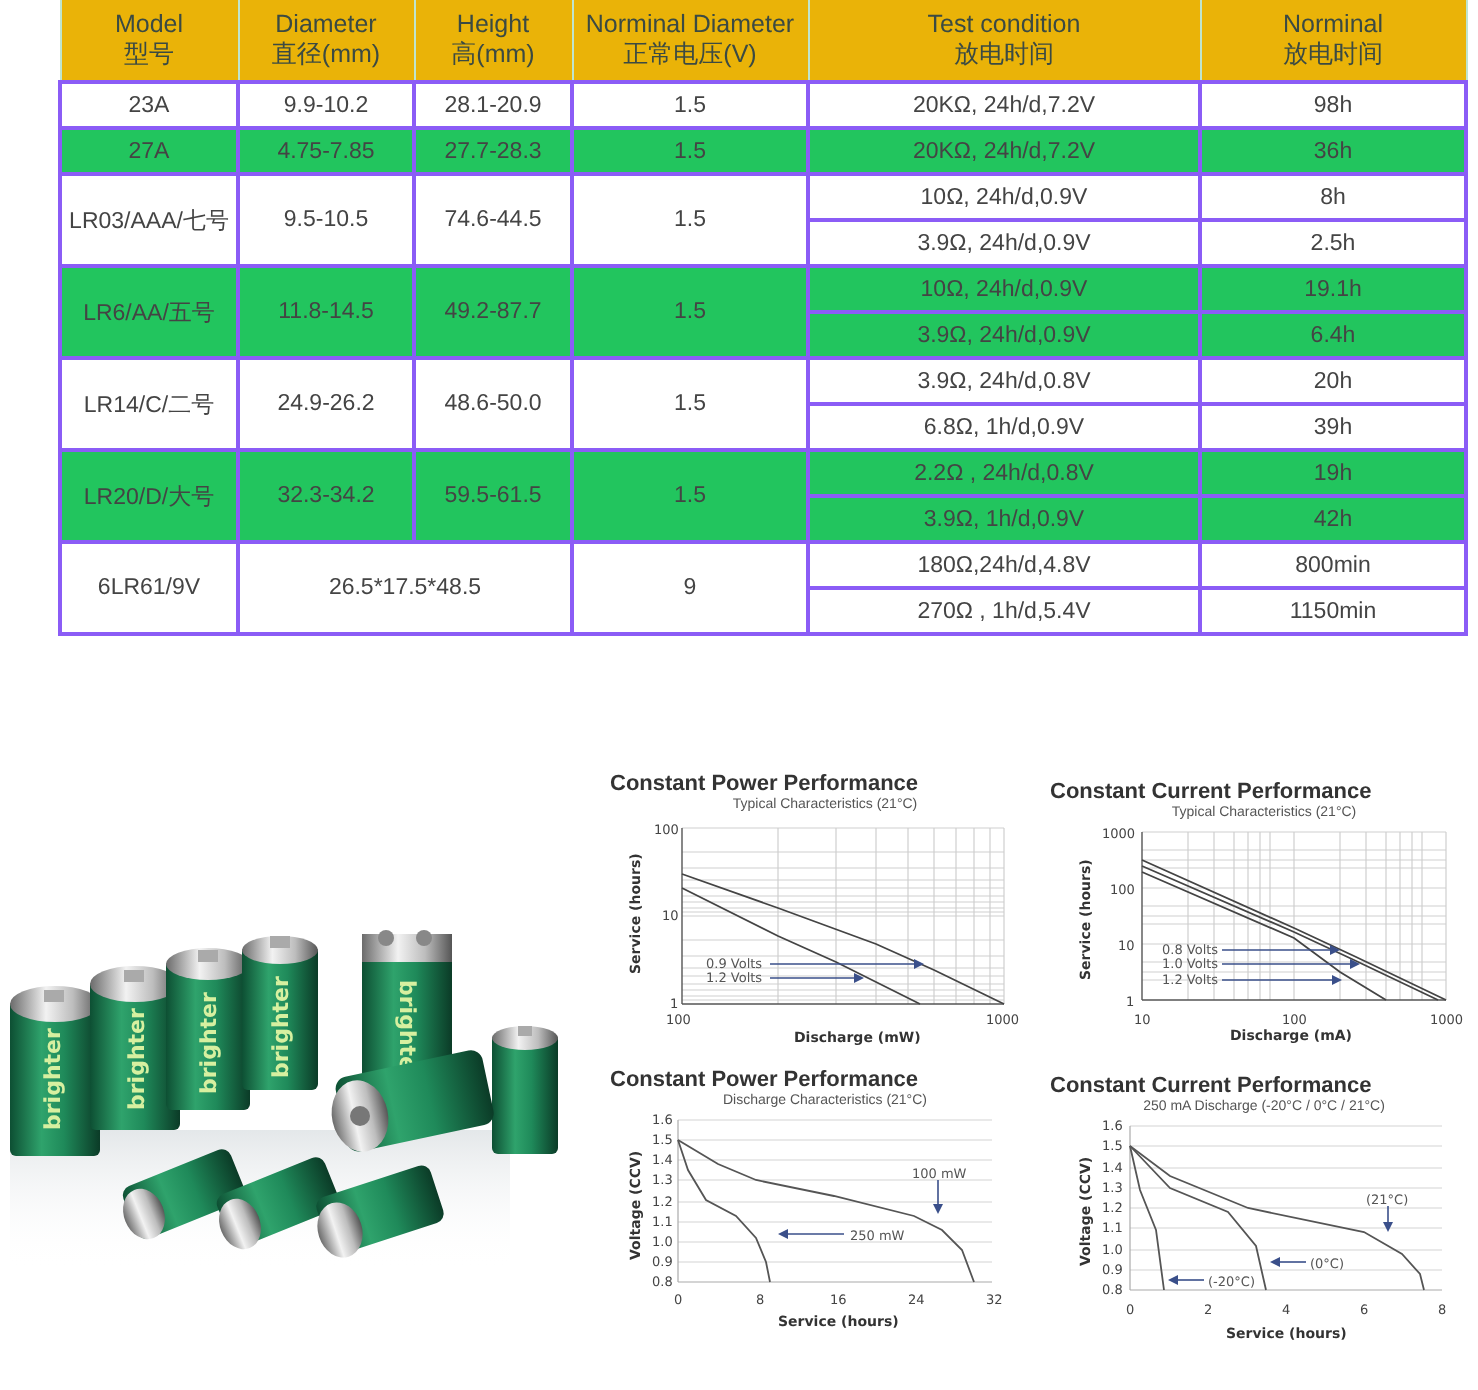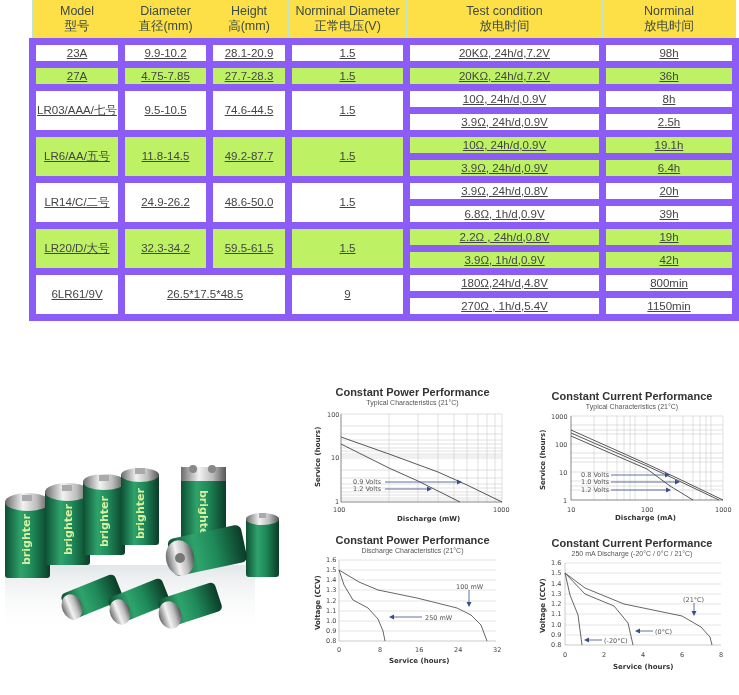"Model" .spec-table th { background: #fde047 -> #eab308 }
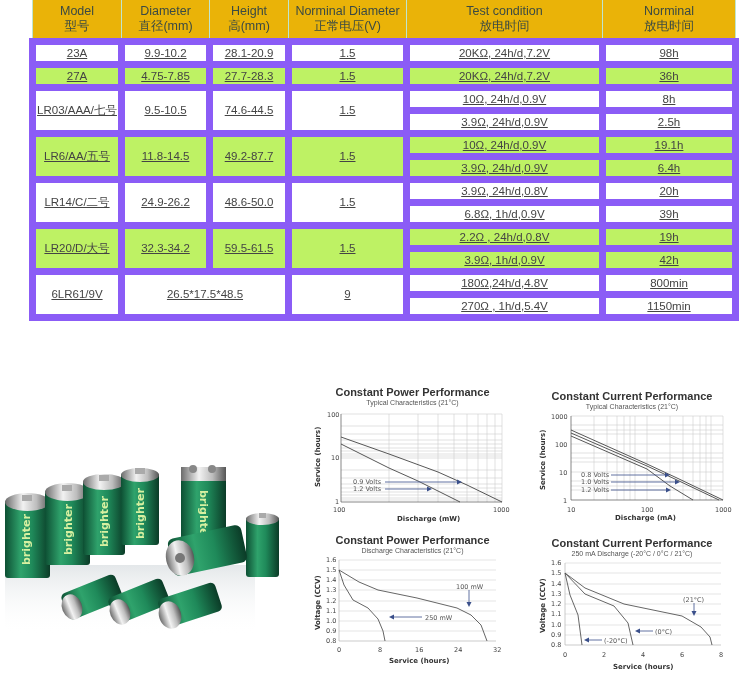"23A" .spec-table td { border: 7px solid #8b5cf6 -> 2px solid #8b5cf6; text-decoration: underline -> none }
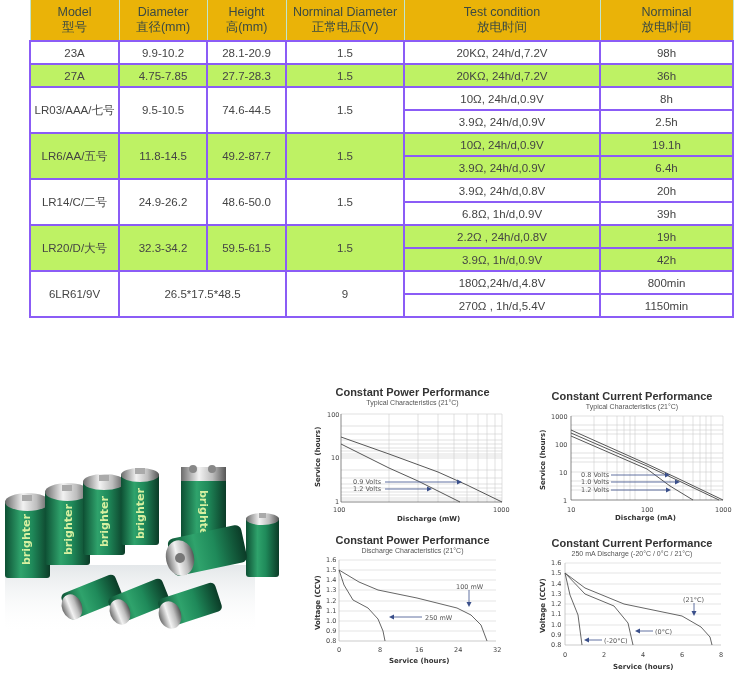"27A" .spec-table tr.g td { background: #bef264 -> #22c55e }
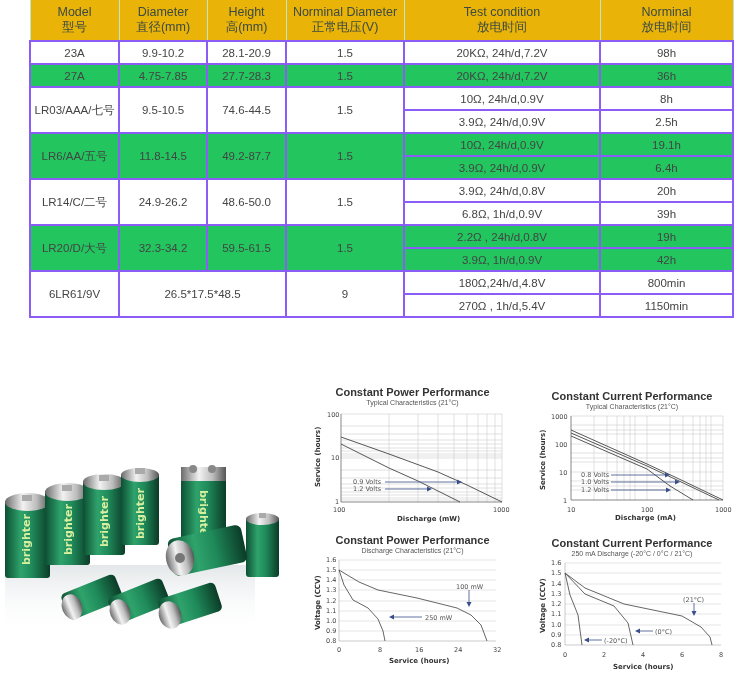"Constant Power Performance" .chart .ctitle { text-align: center -> left }
